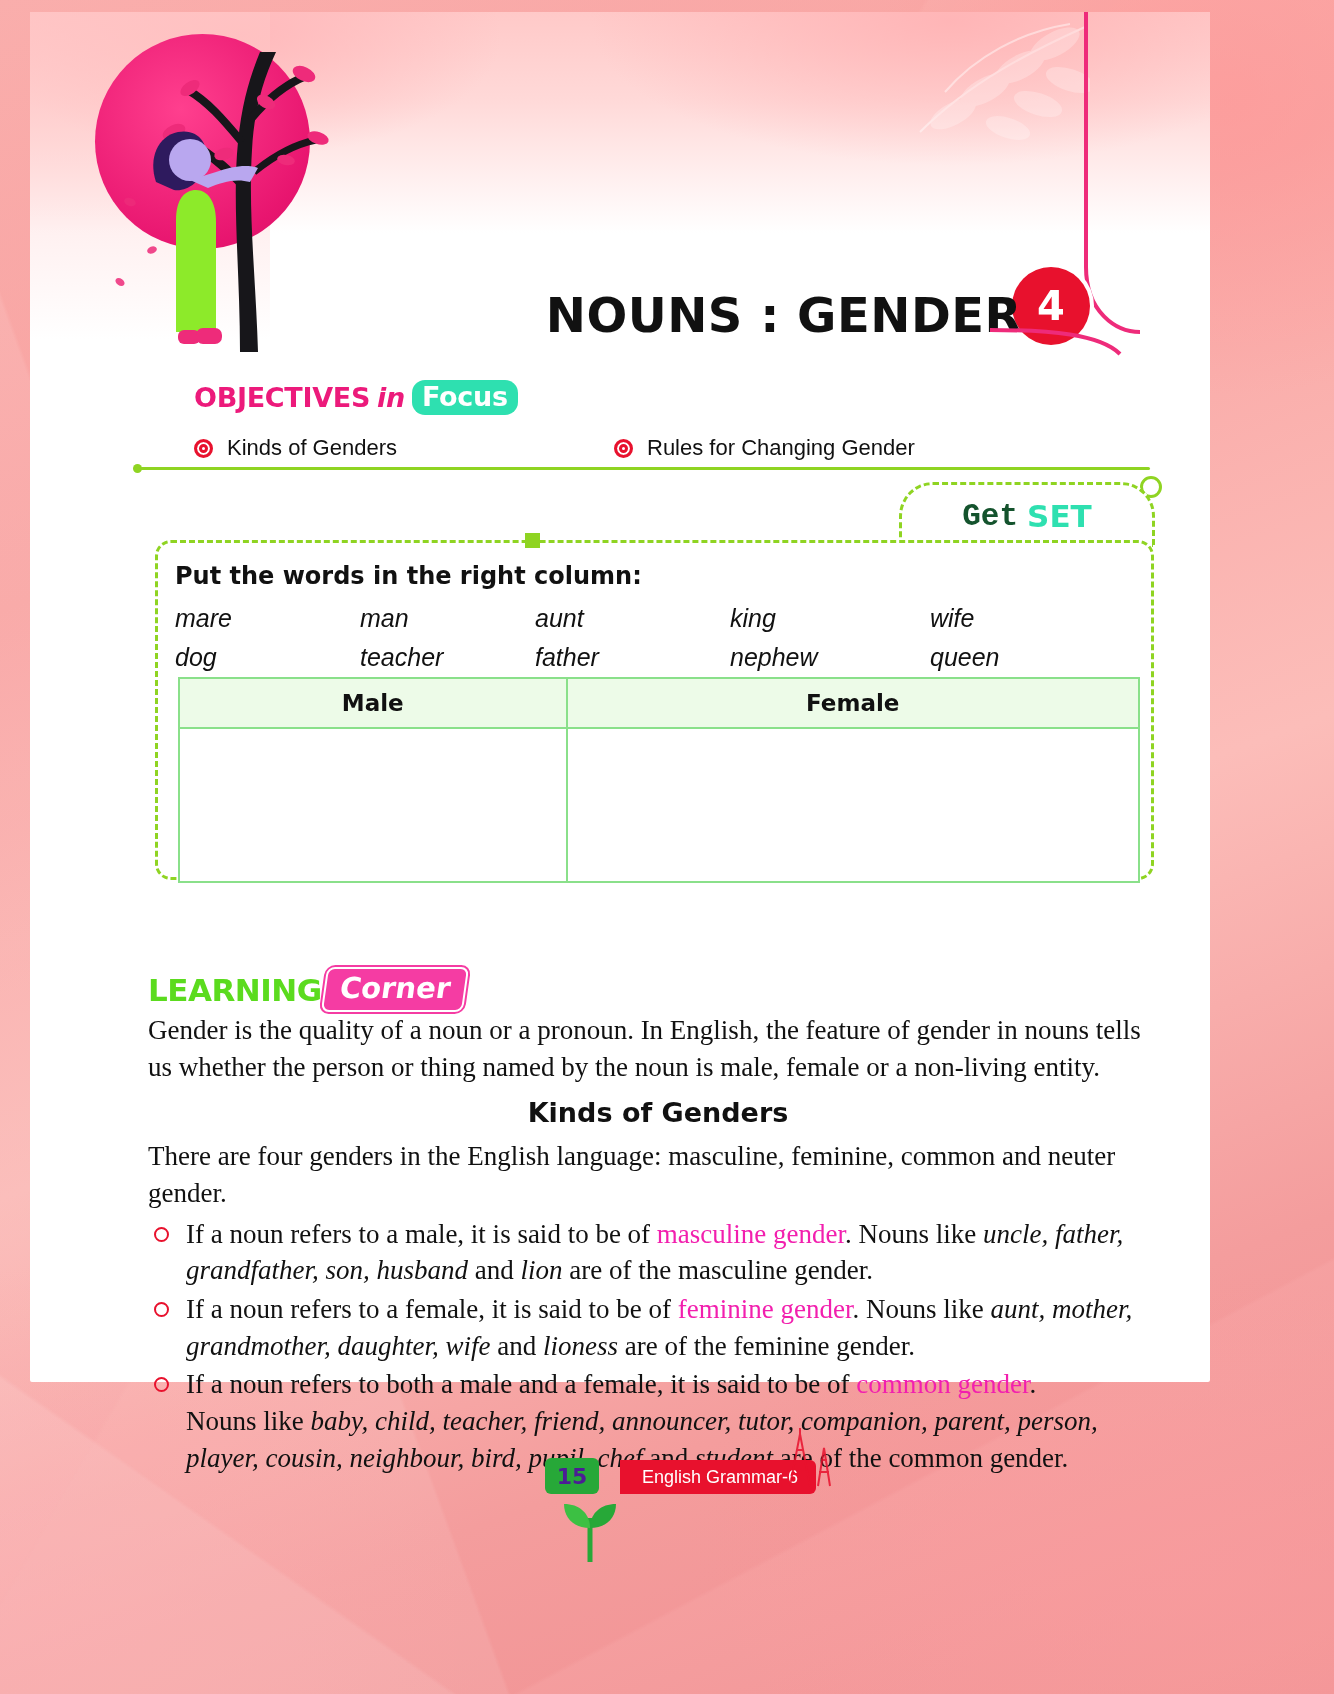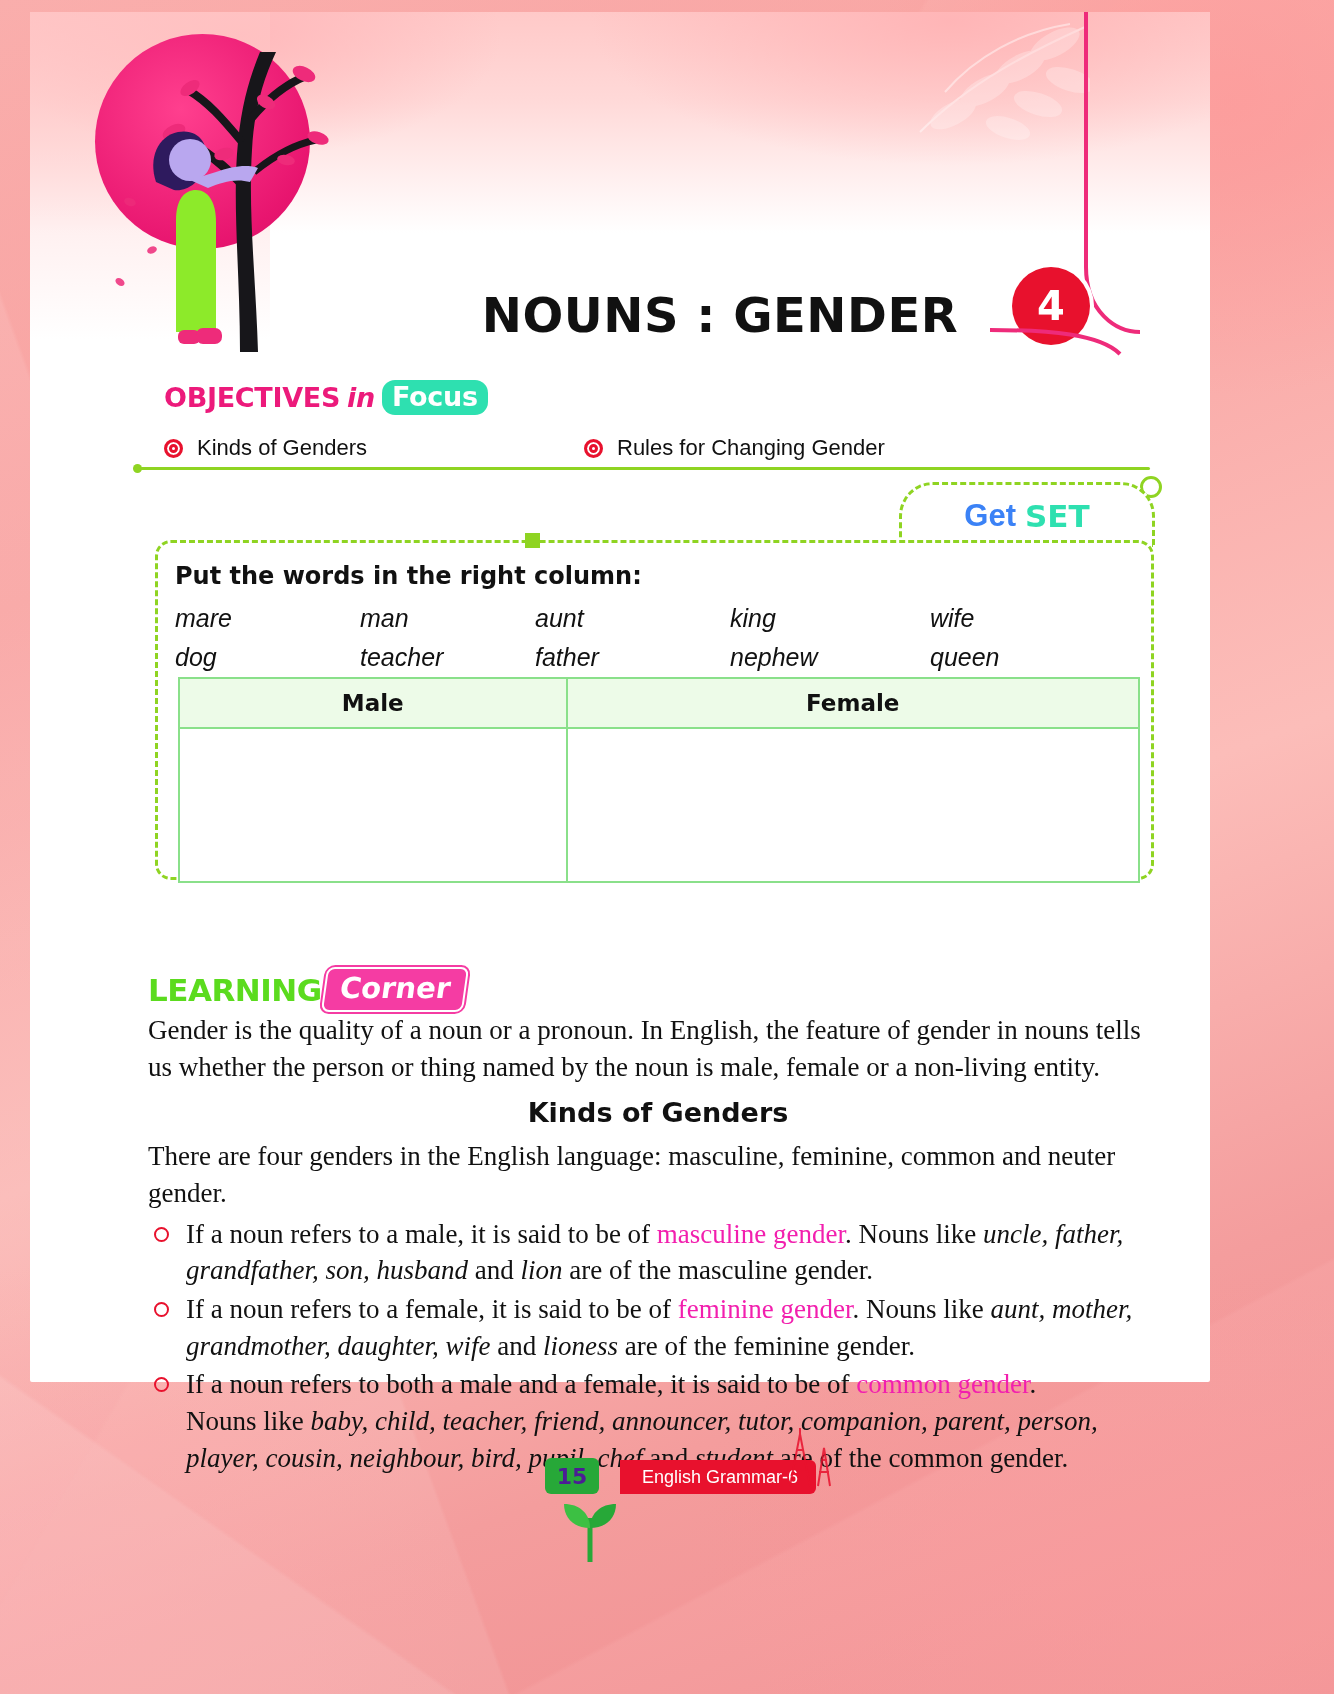"NOUNS : GENDER" .title { left: 380px -> 372px; text-align: center -> right }
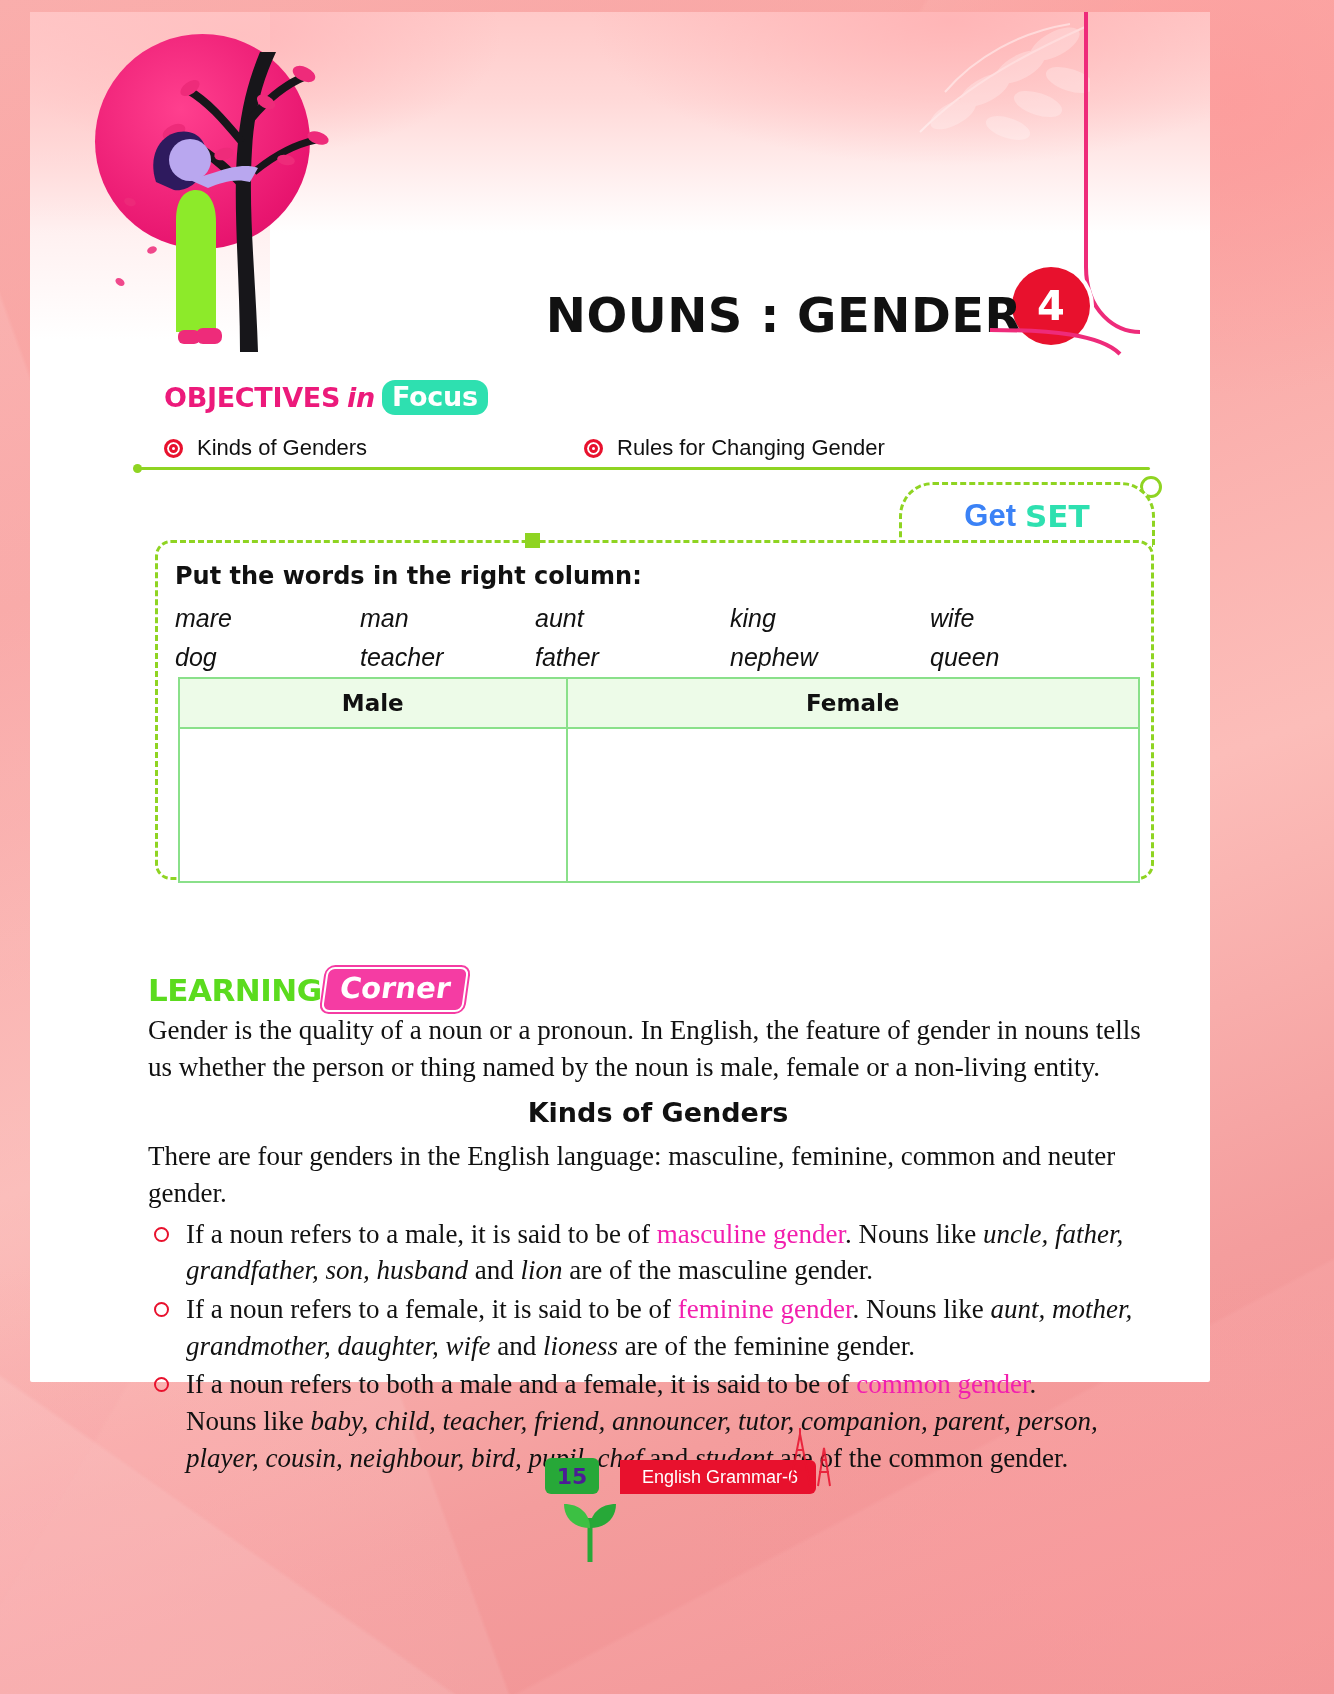"OBJECTIVES" .objectives { left: 134px -> 164px }
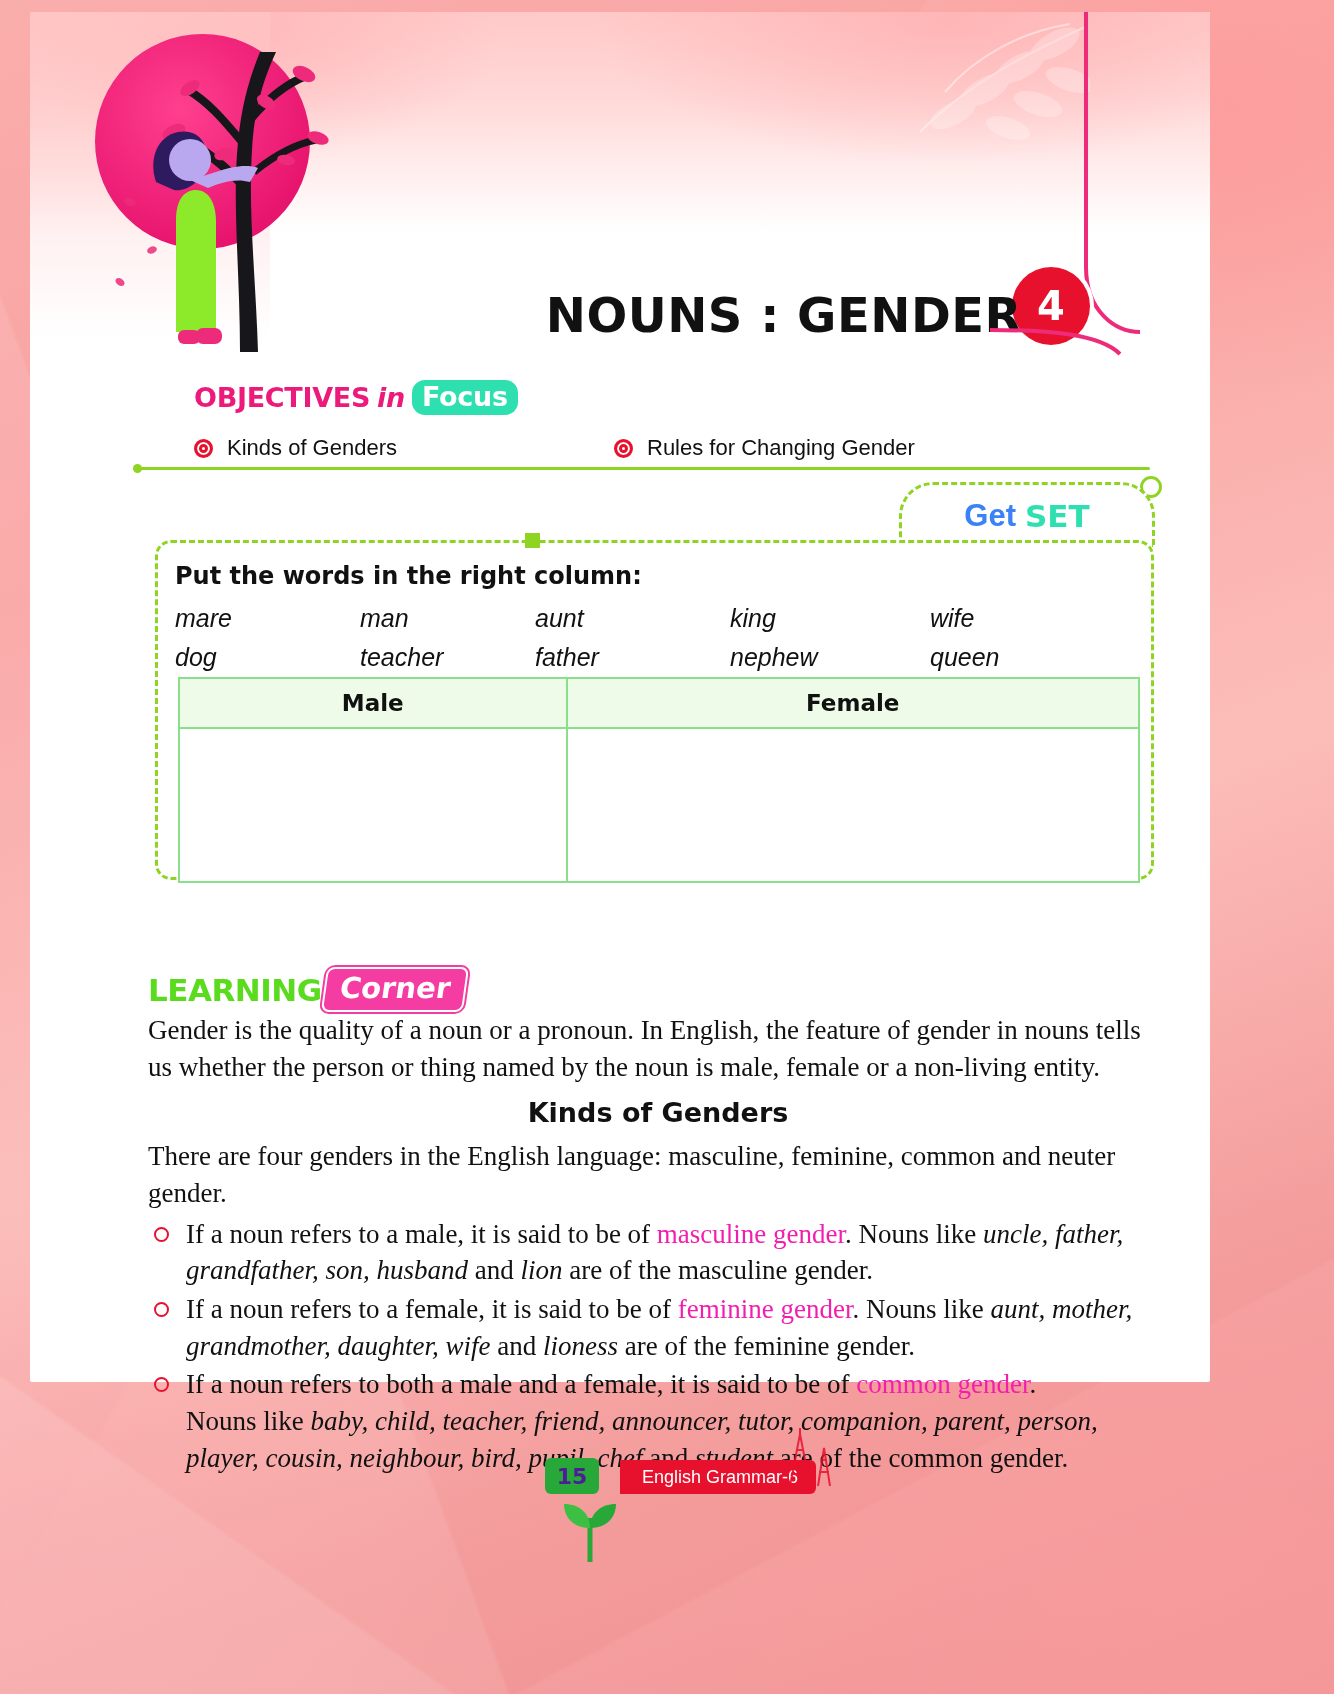"Get" .getset-tab .g { color: #3b82f6 -> #14532d; font-family: Liberation Sans, sans-serif -> Liberation Mono, monospace }
